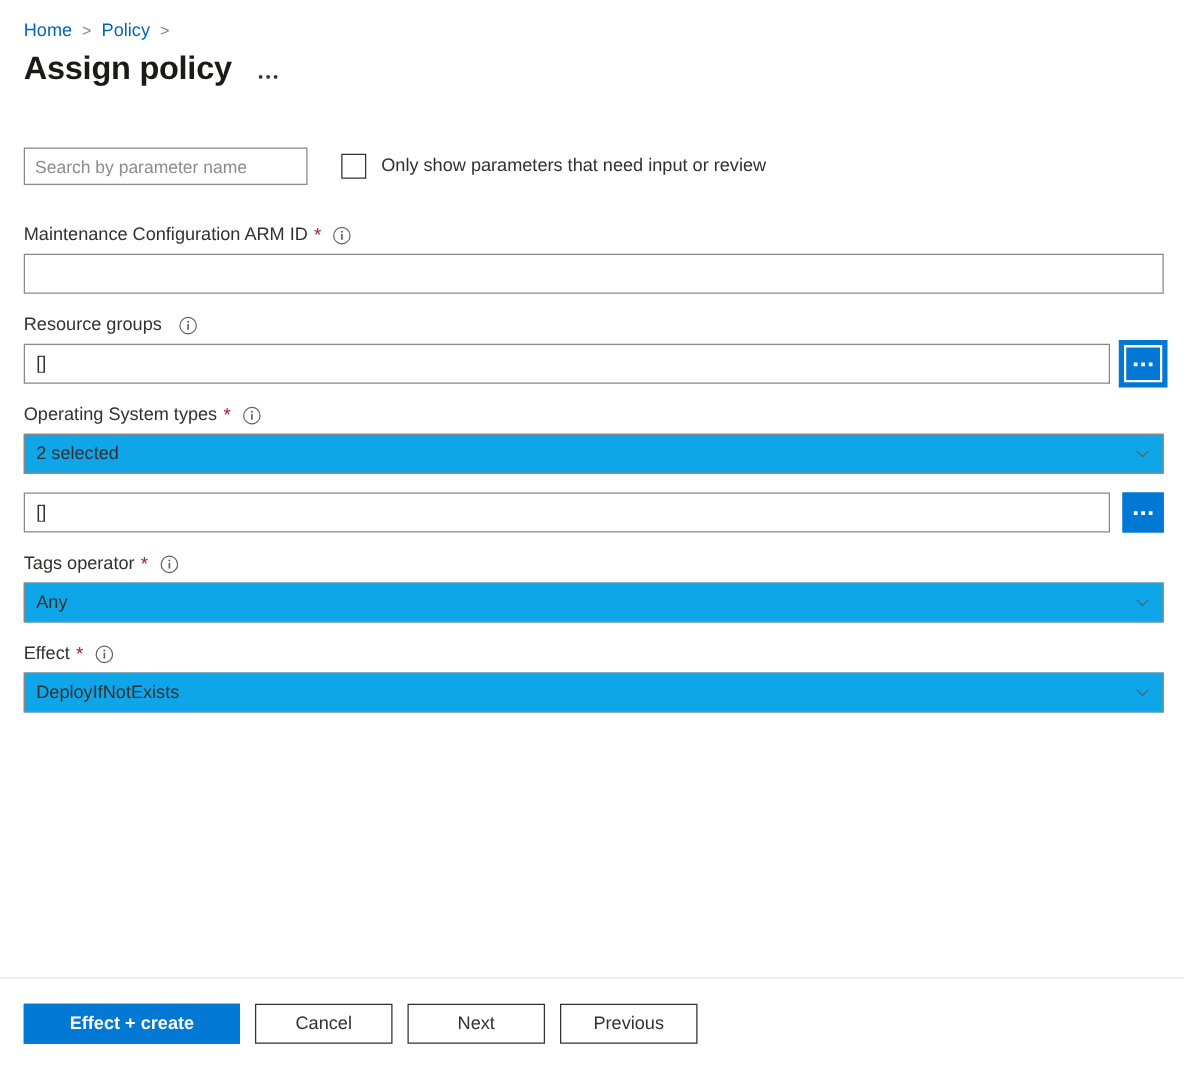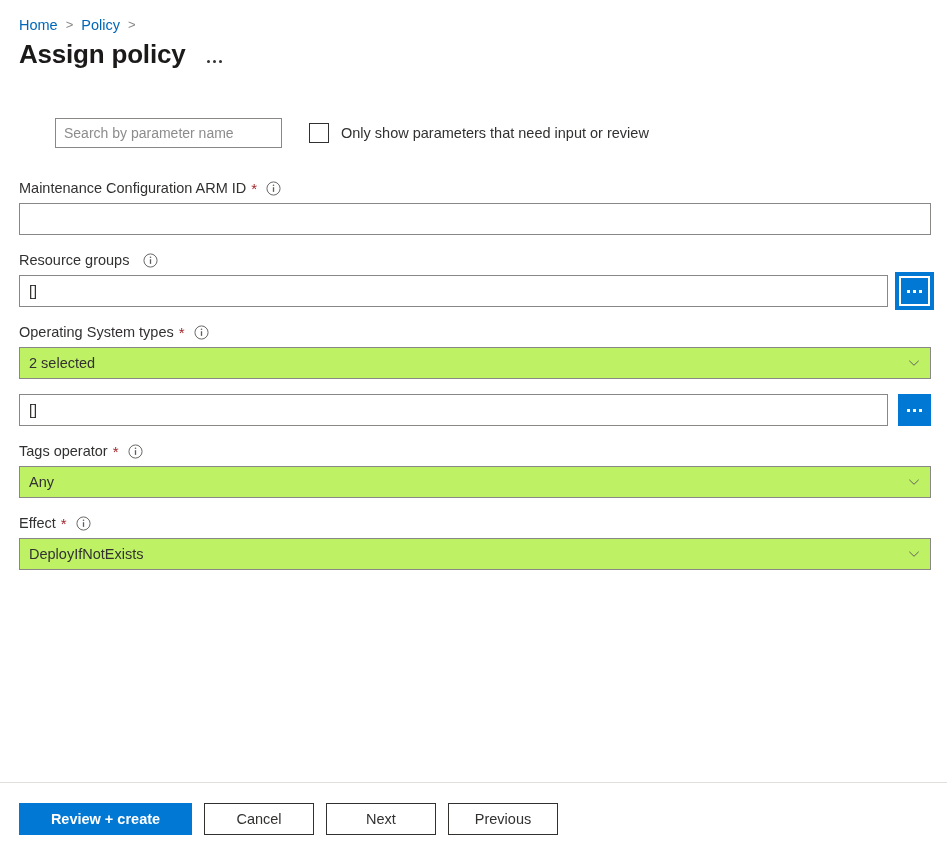"Search by parameter name" .filter-row { margin-left: 36px -> none }
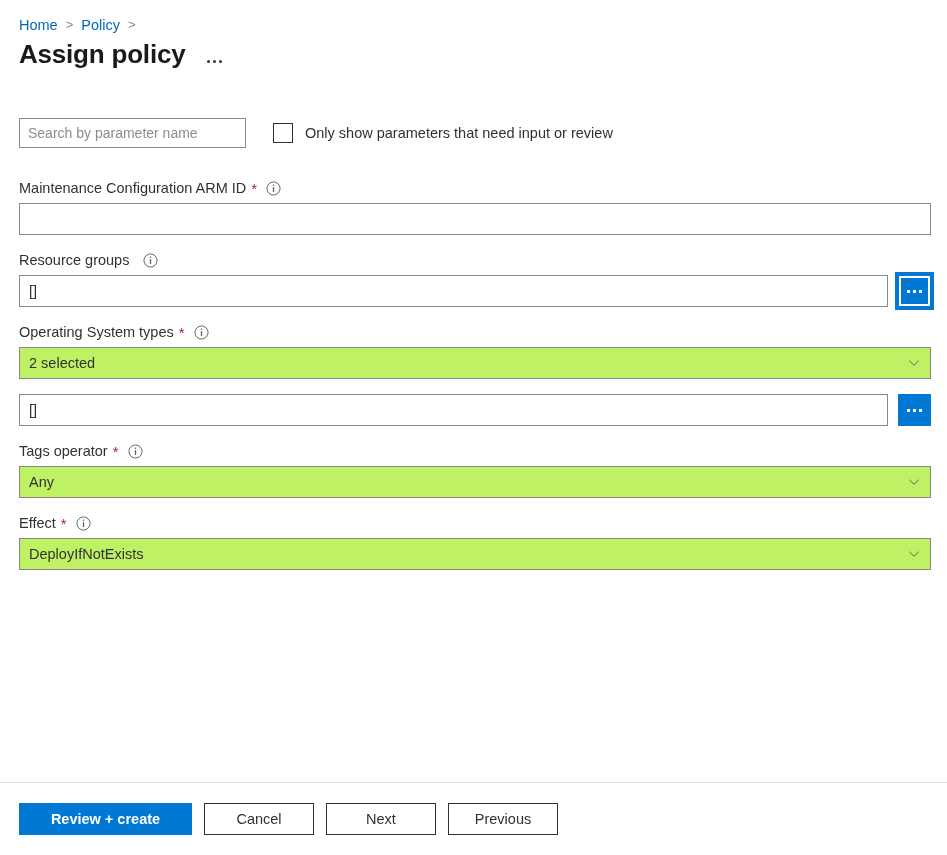"2 selected" .select-control { background: #bef264 -> #0ea5e9 }
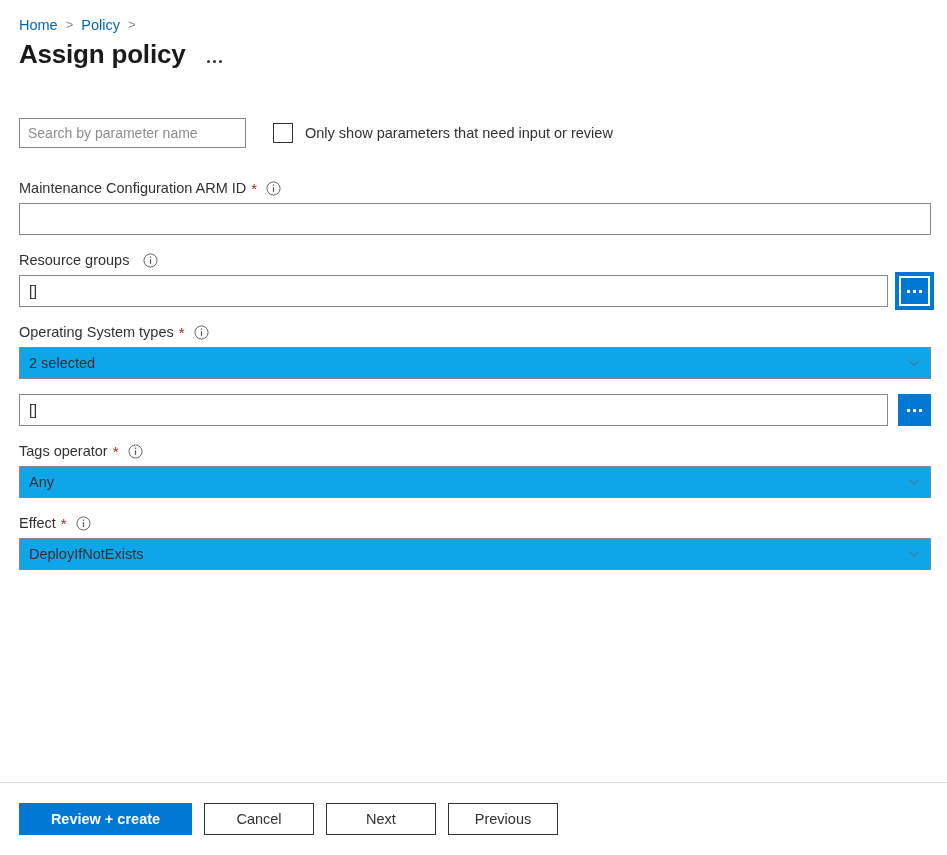"Review + create" button.btn { text: Review -> Effect }
